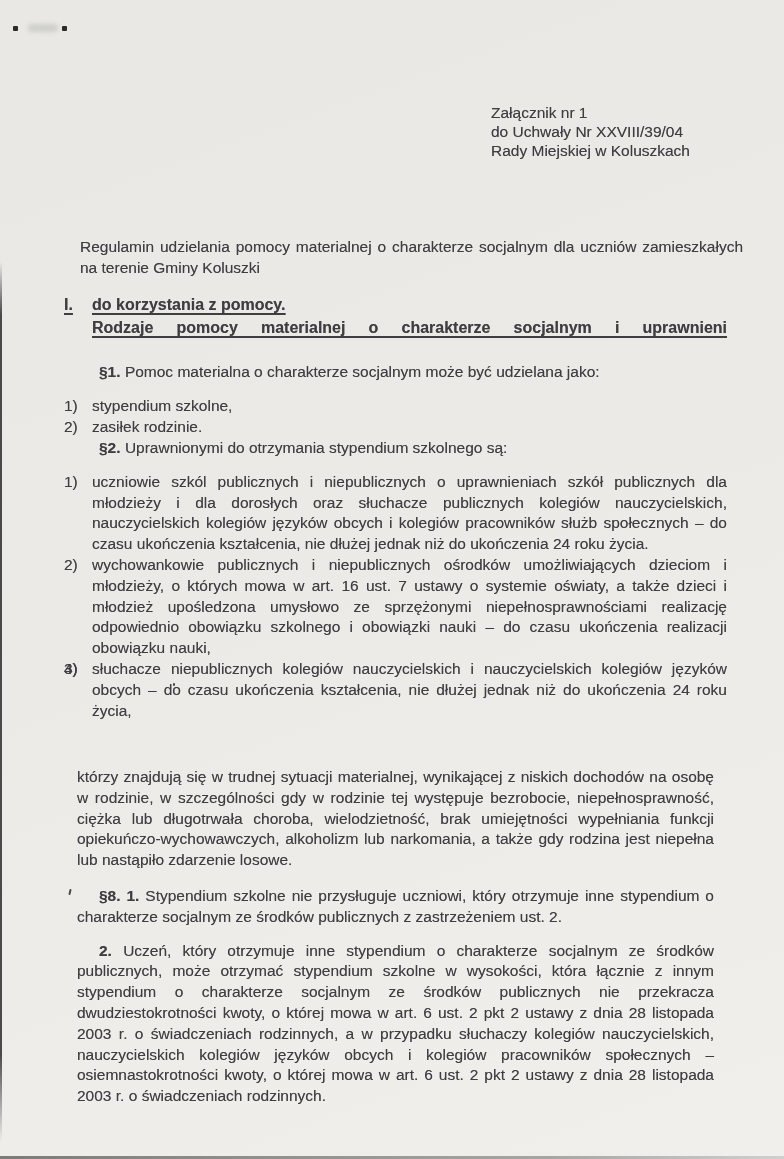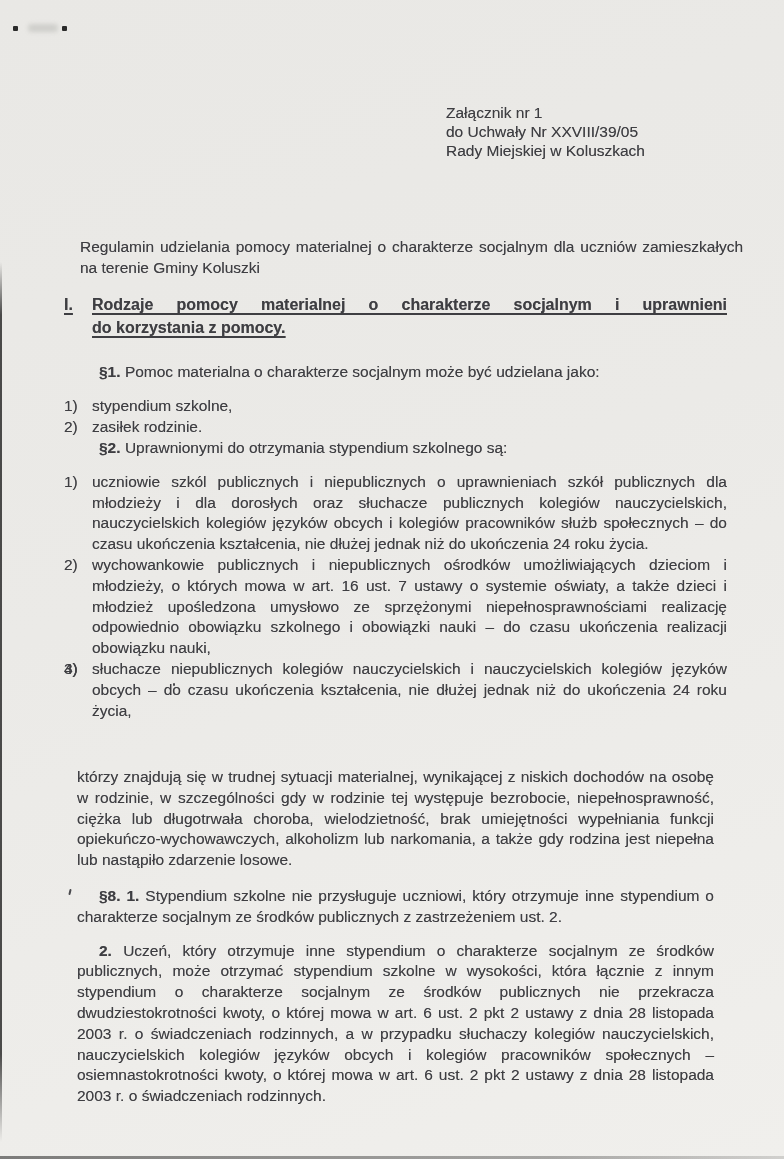"Załącznik nr 1" .header-block { left: 446px -> 491px }
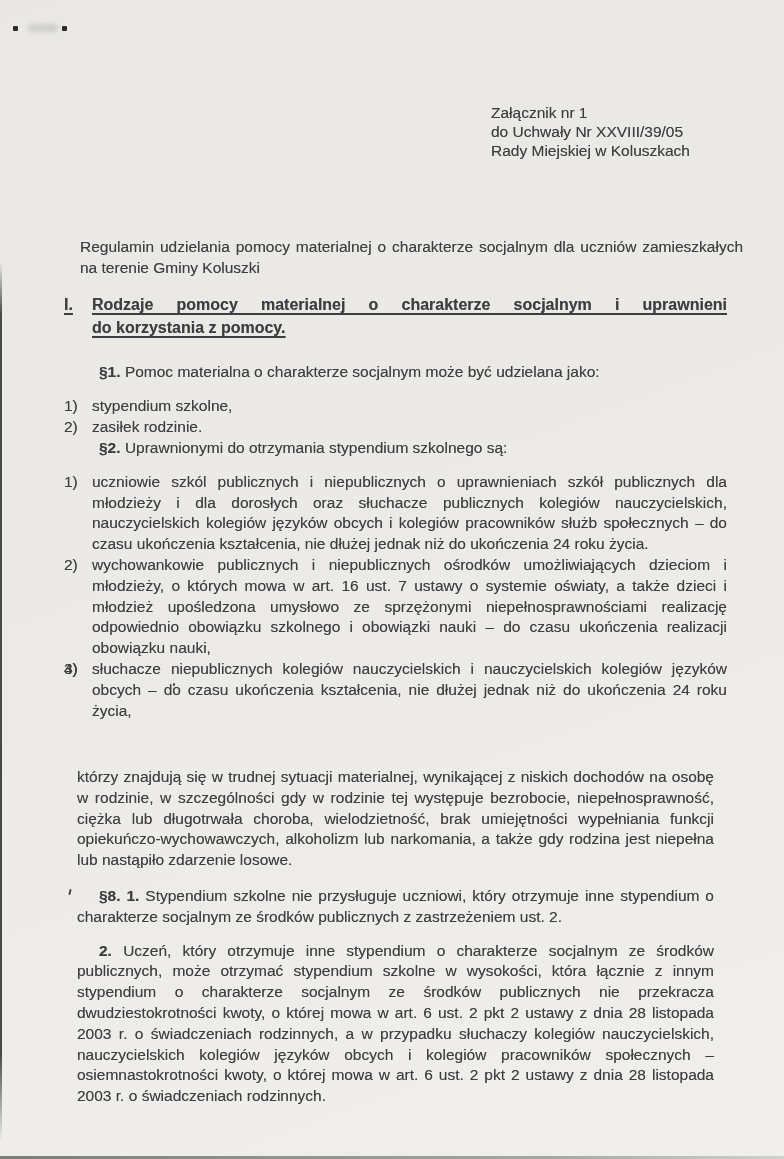"do Uchwały Nr XXVIII/39/05" div { text: XXVIII/39/05 -> XXVIII/39/04 }
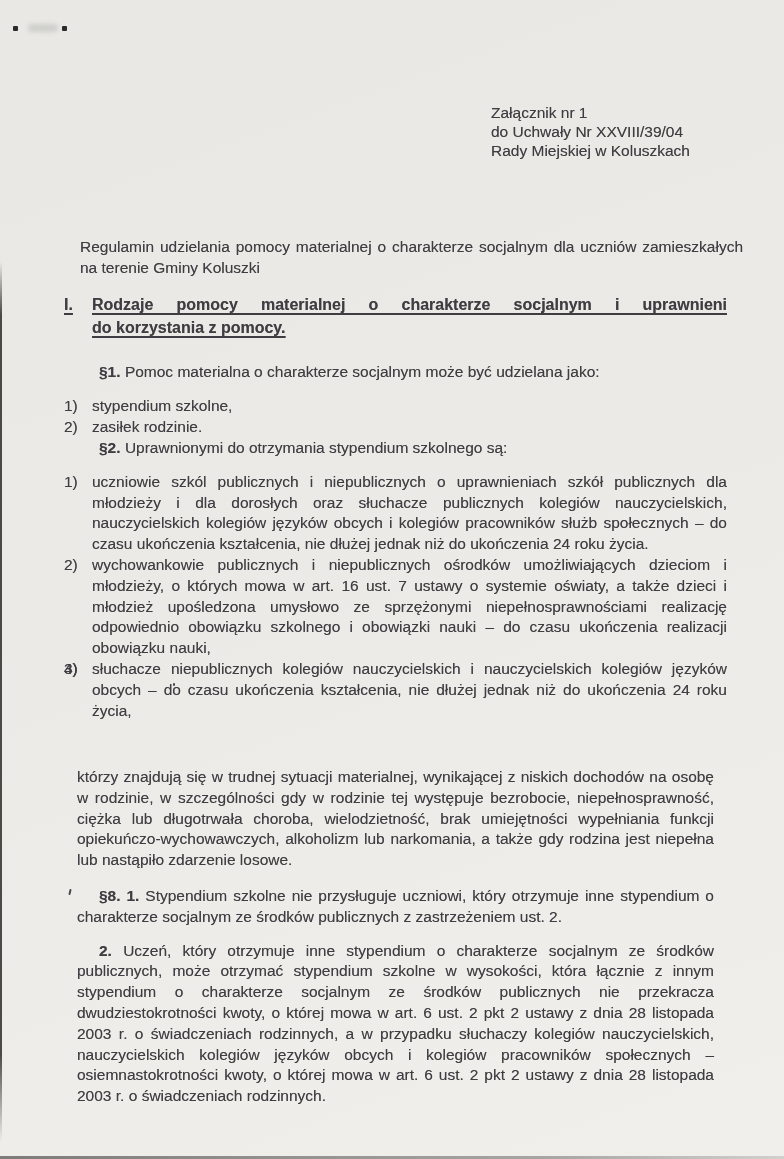"Rodzaje pomocy materialnej o charakterze" div.hline { order: before "do korzystania z pomocy." -> after "do korzystania z pomocy." }
